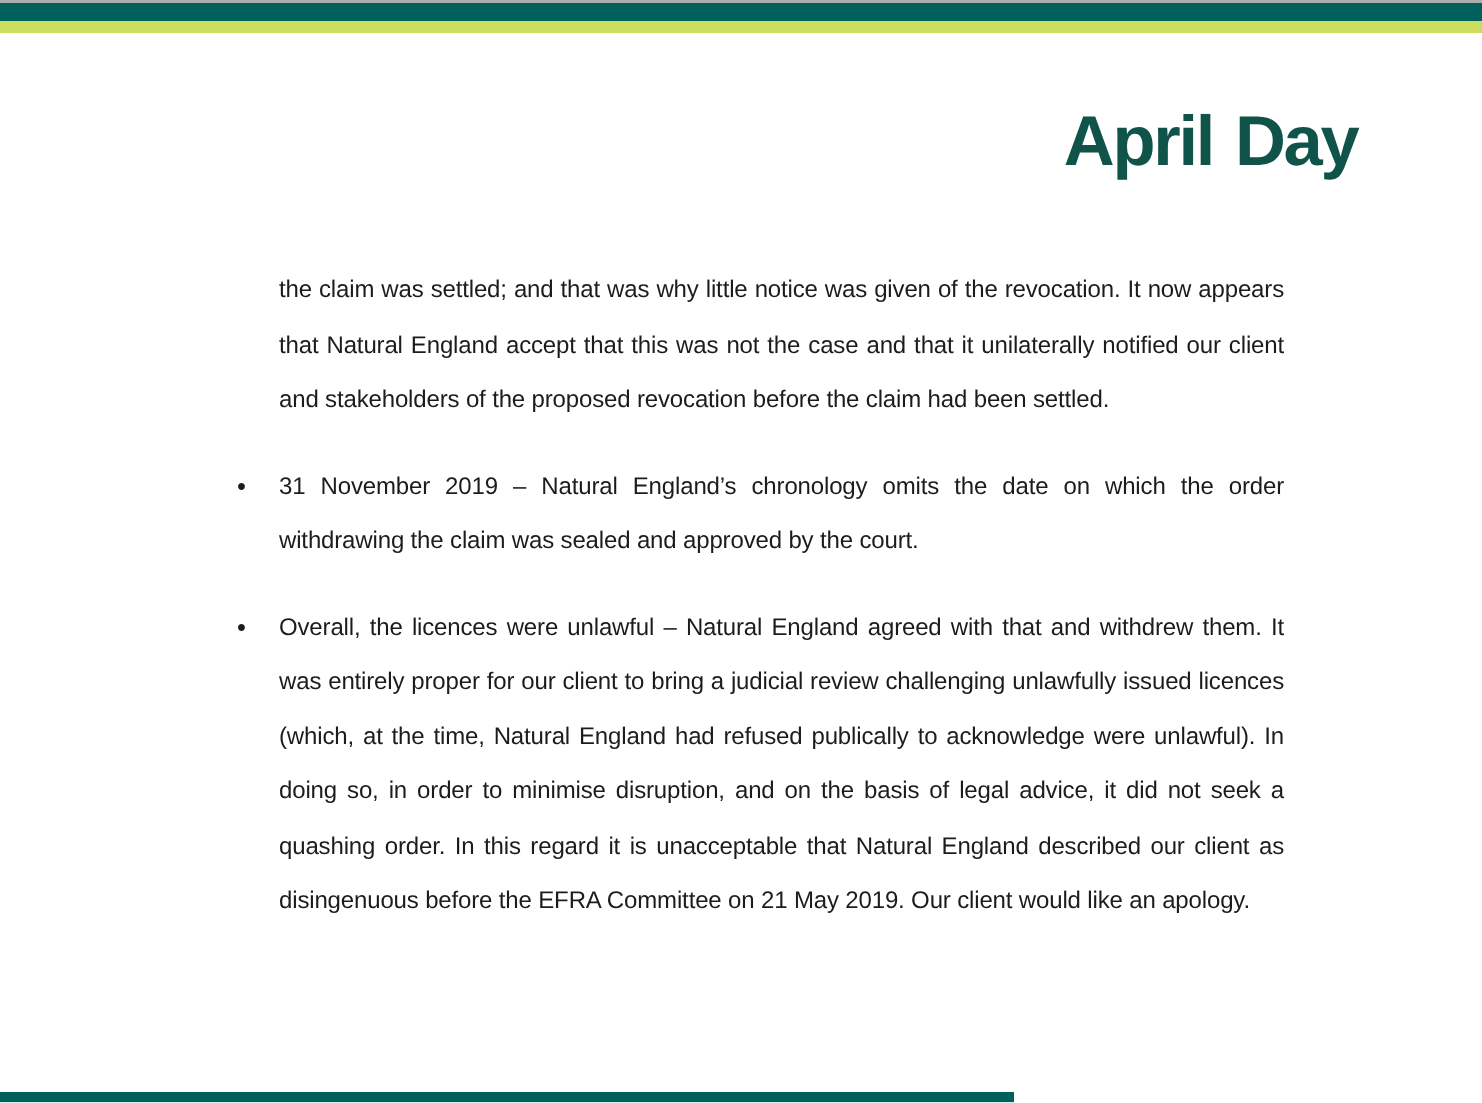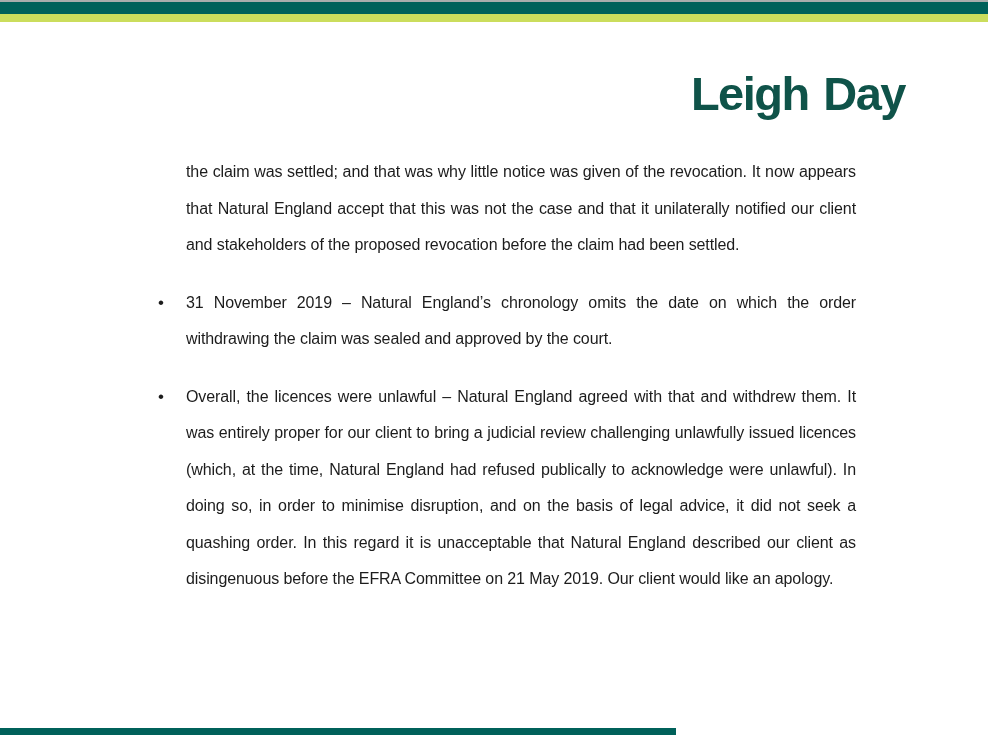"Leigh Day" div.logo { text: Leigh -> April }
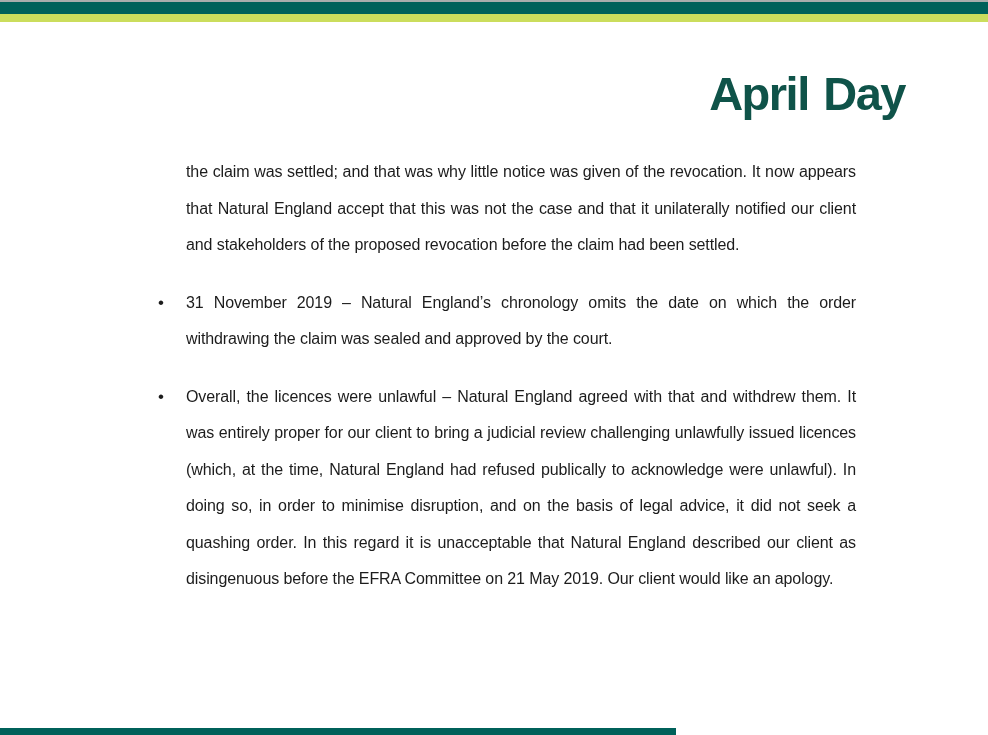"the claim was settled; and" .content { top: 154px -> 176px }
